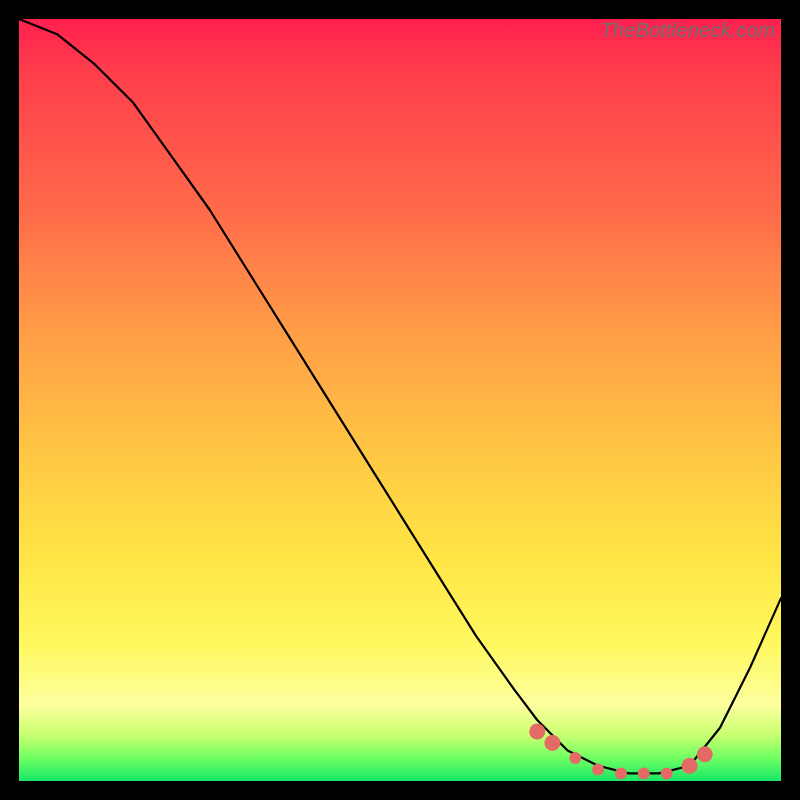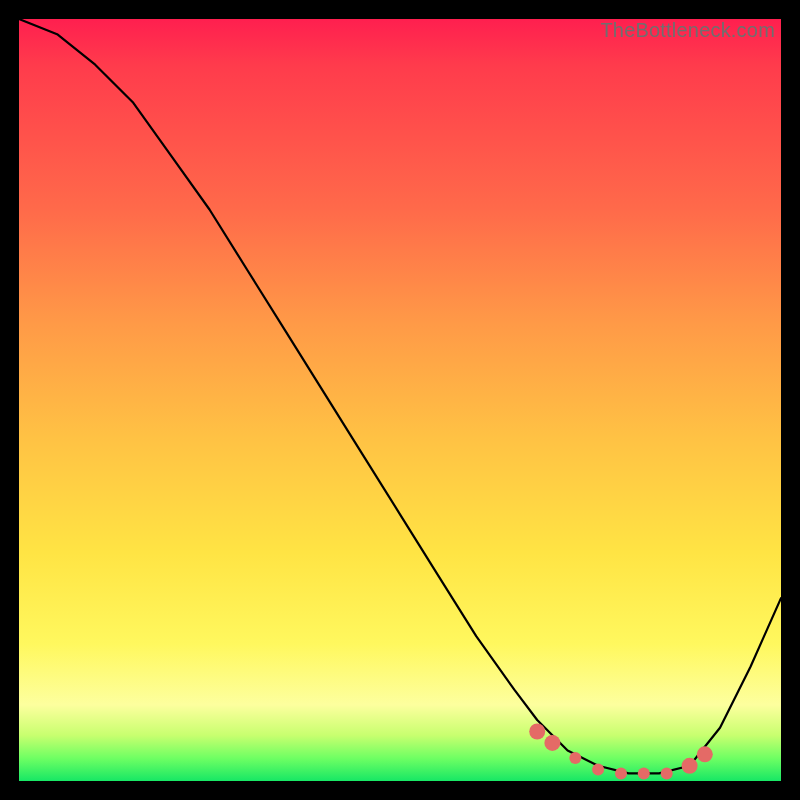"TheBottleneck.com" .plot-area { font-style: none -> italic }
